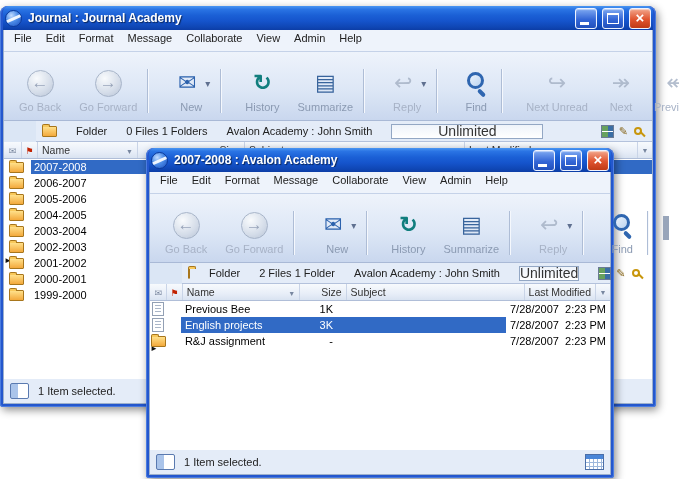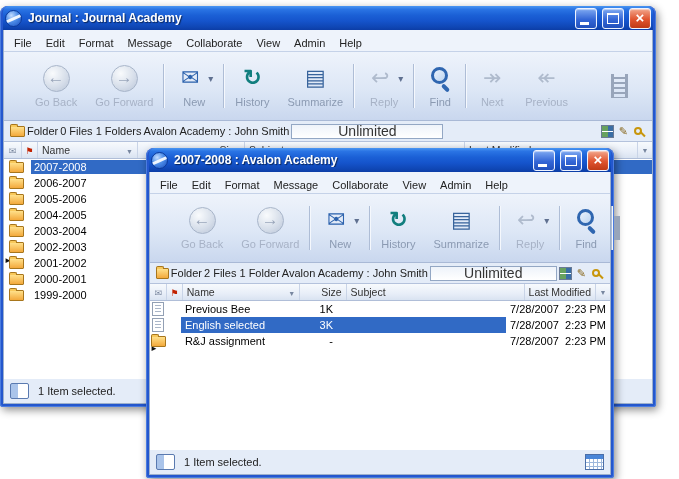"File" .menubar { align-items: flex-end -> flex-start }
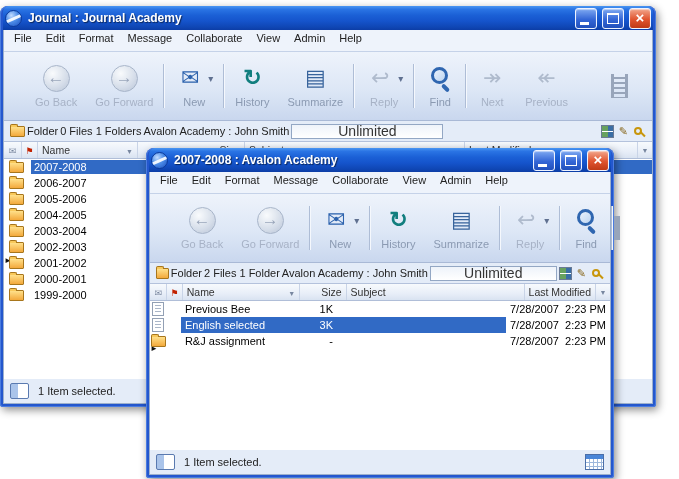"Go Back" .toolbar { align-items: center -> flex-end; padding: 2px 22px -> 2px 6px }
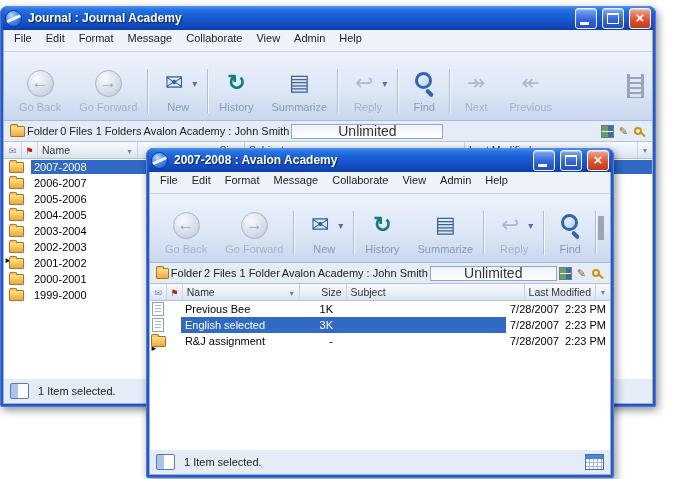"Go Forward" .tb-item.sep-after { margin-right: 4px -> 17px }
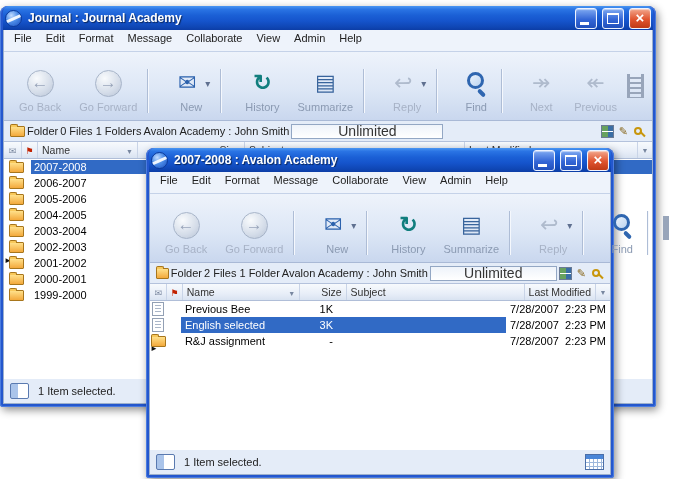"Next Unread" div.tb-item { html: none -> <div> <span> <span></span> </span> <span>Next Unread</span> </div> }
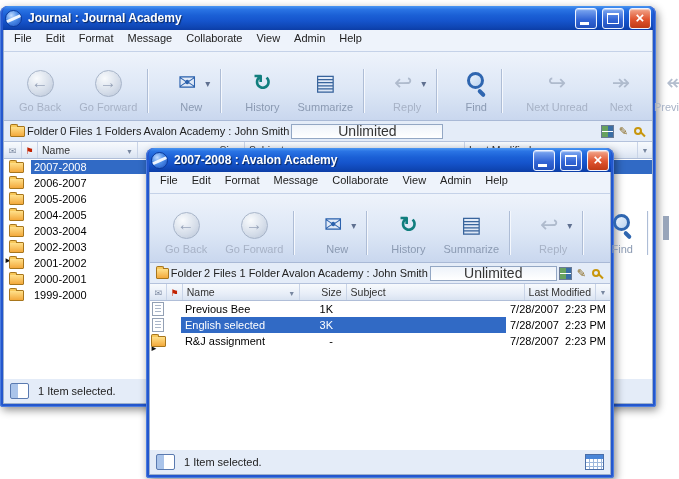"Folder" .infobar { gap: 2px -> 19px; margin-left: none -> 32px }
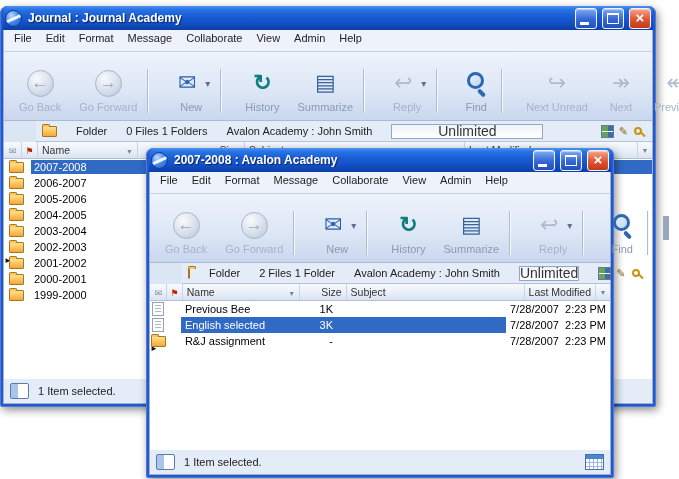"English selected" span.cell { text: selected -> projects }
